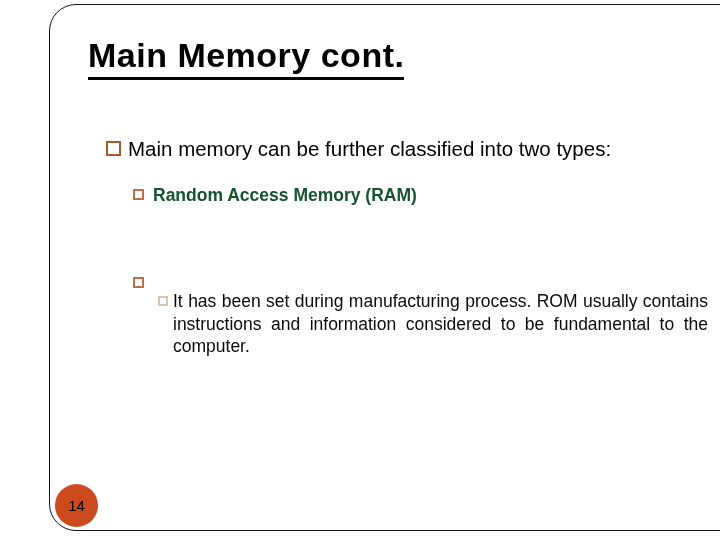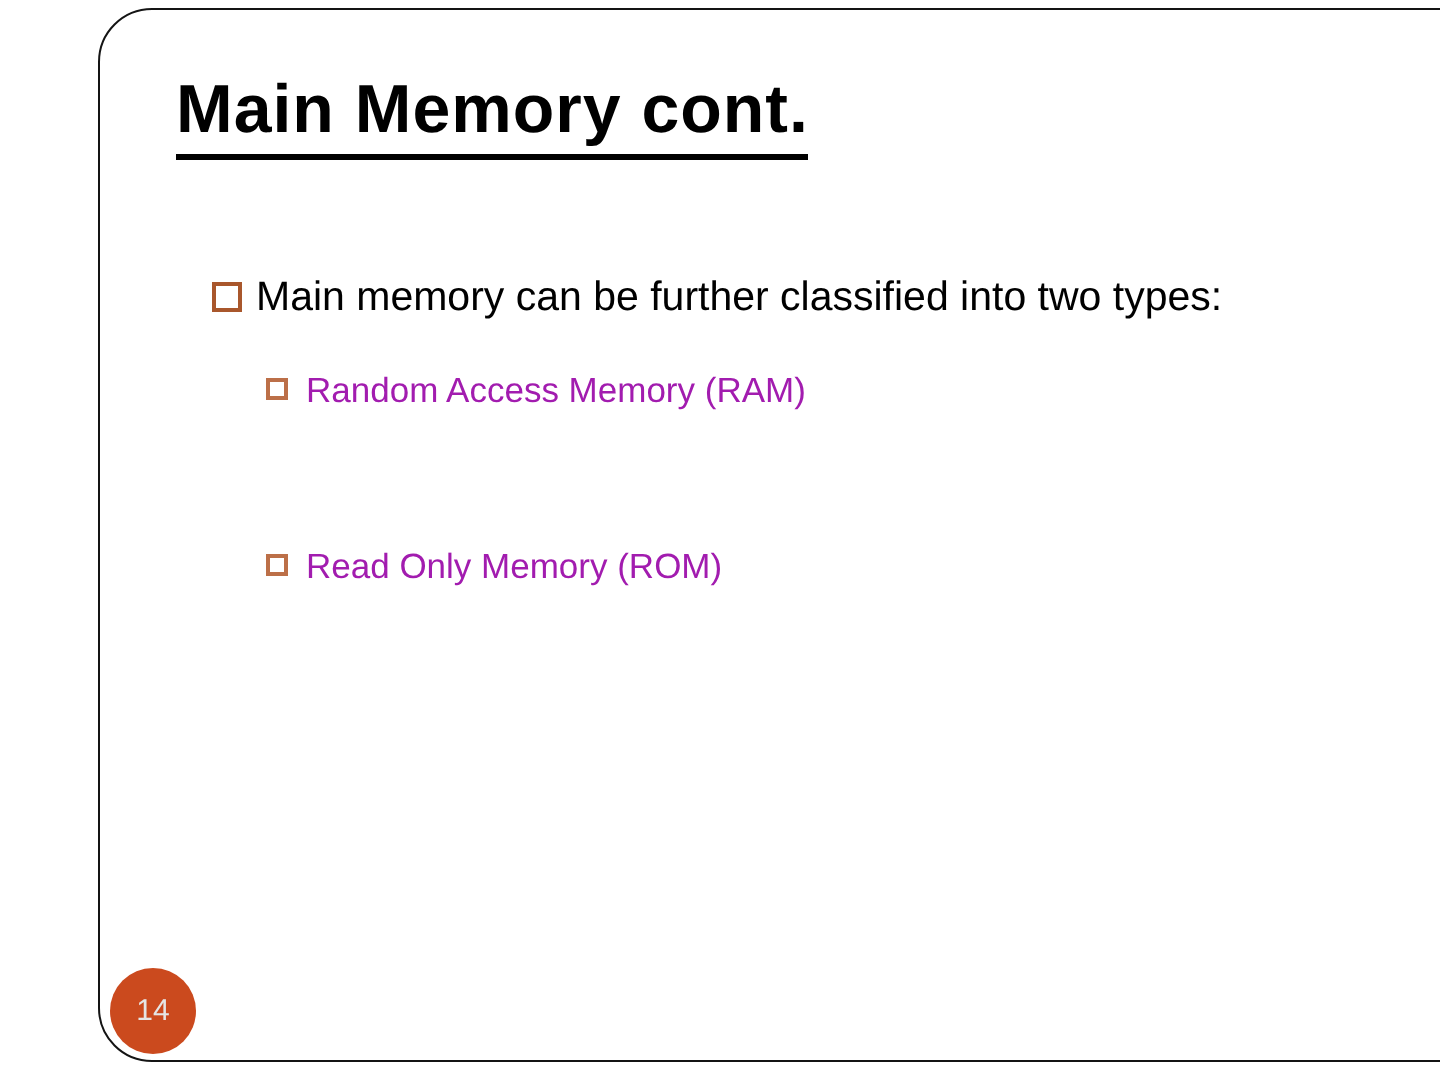"Random Access Memory (RAM)" .l2-heading { color: #a21caf -> #14532d; font-weight: normal -> bold }
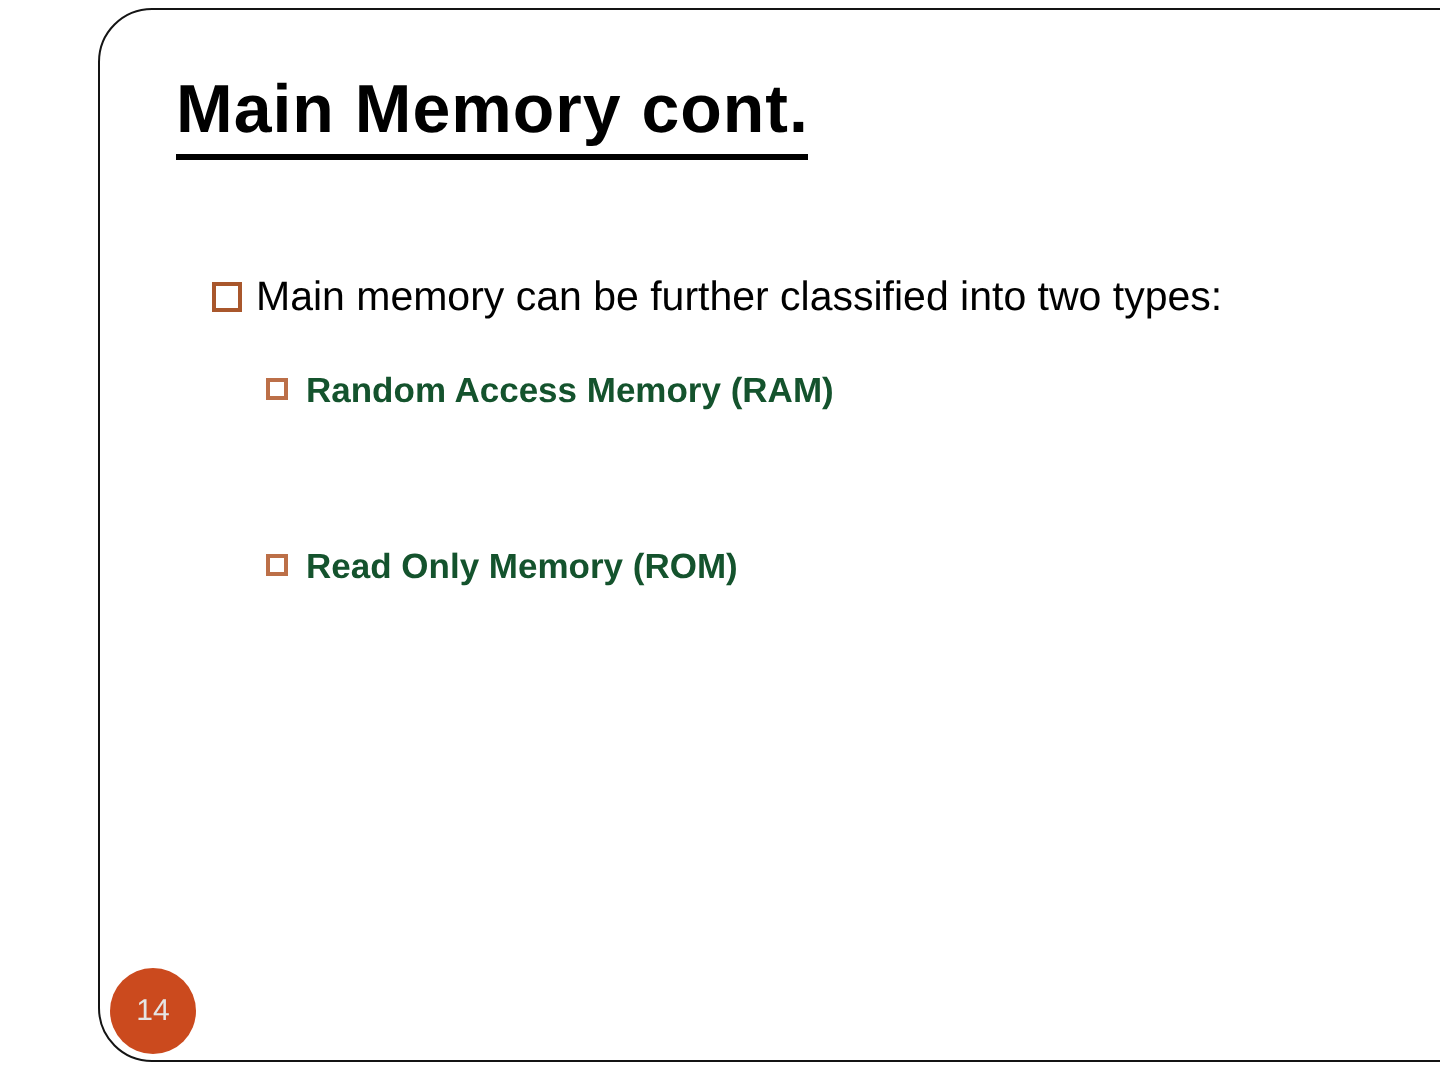"Read Only Memory (ROM)" span.l2-heading { html: <span>Read Only Memory (ROM)</span> -> none }
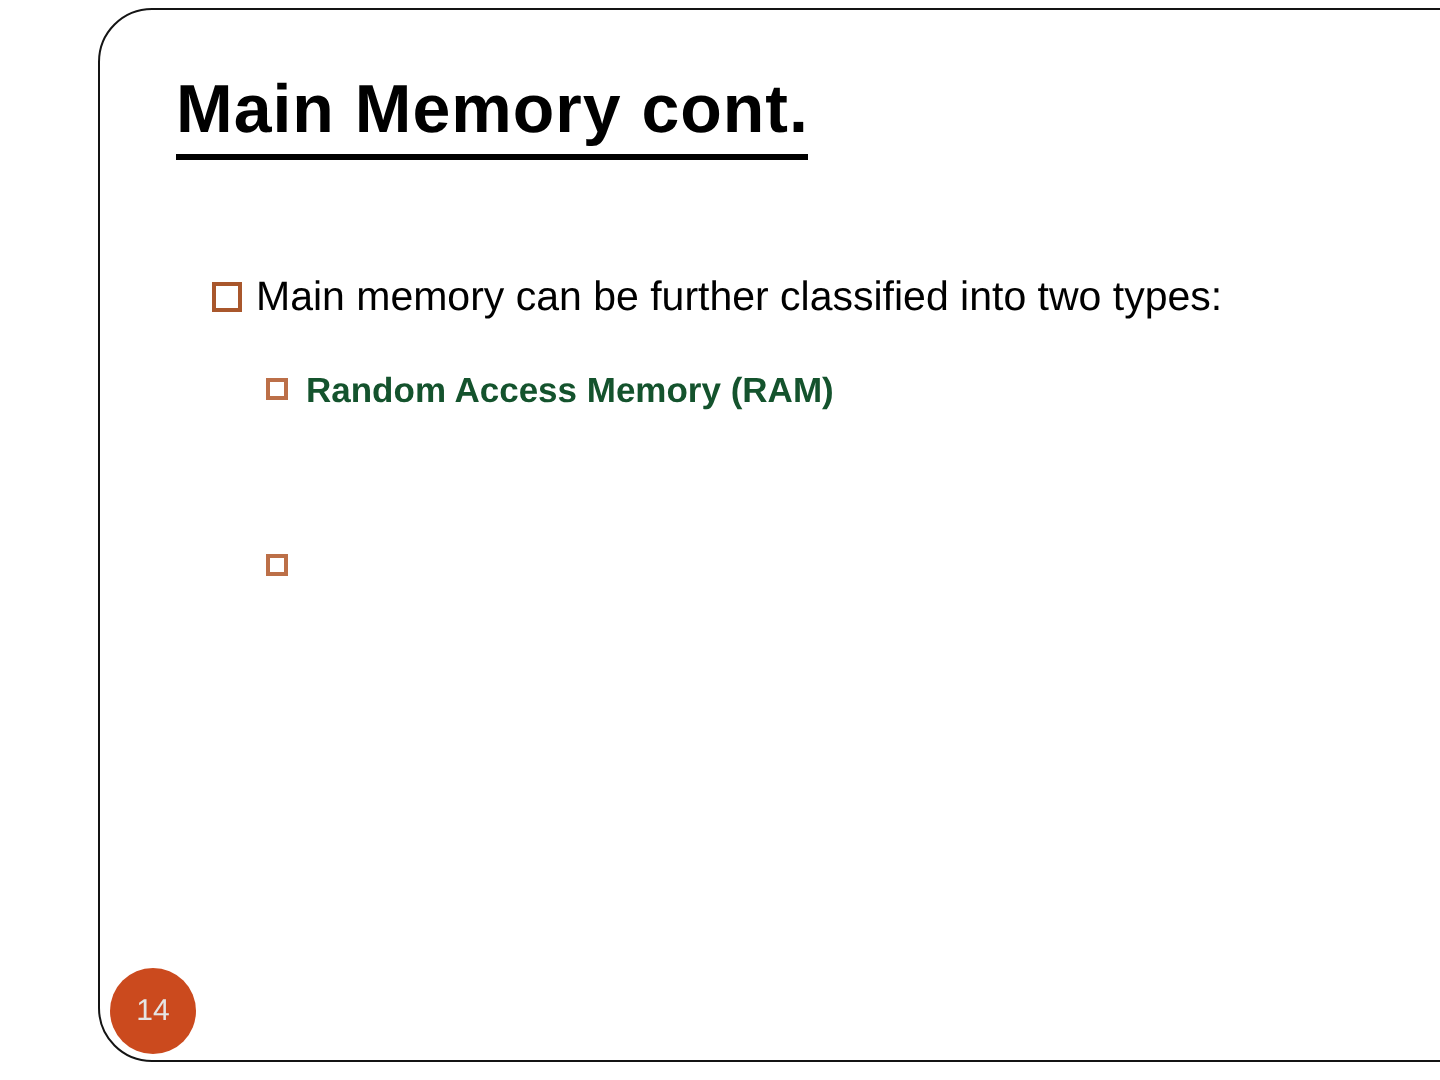"It has been set during" div.row { html: none -> <div> <span></span> <p>It has been set during manufacturing process. ROM usually contains instructions and information considered to be fundamental to the computer.</p> </div> }
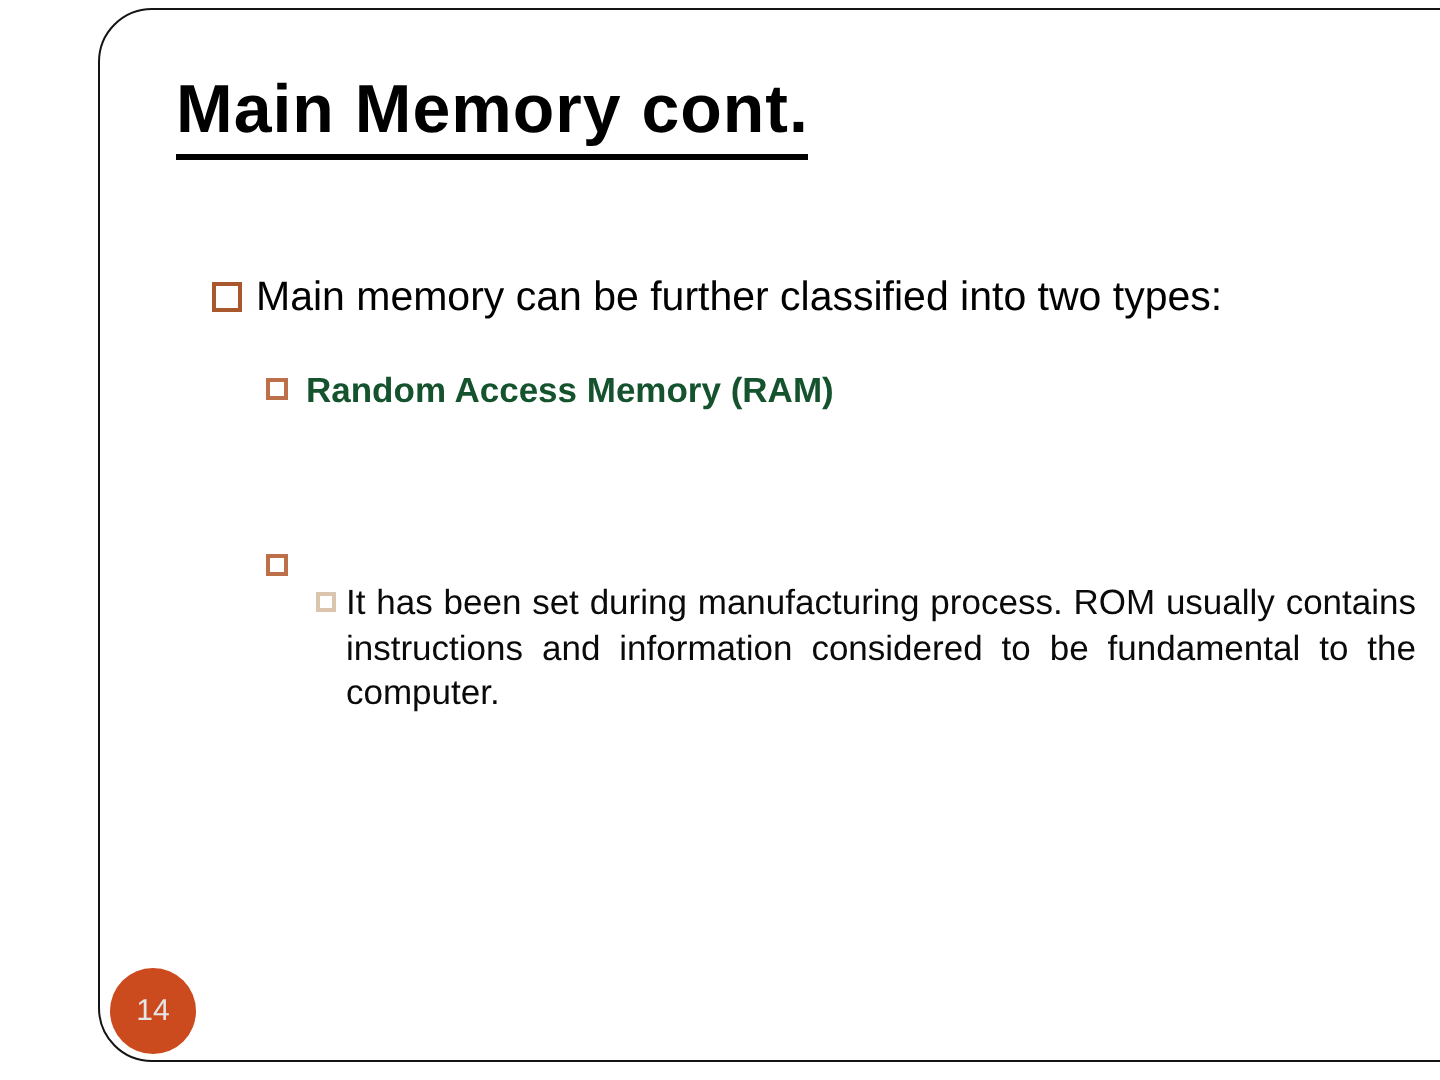"14" .page-number { color: #e5e5e5 -> #000000 }
